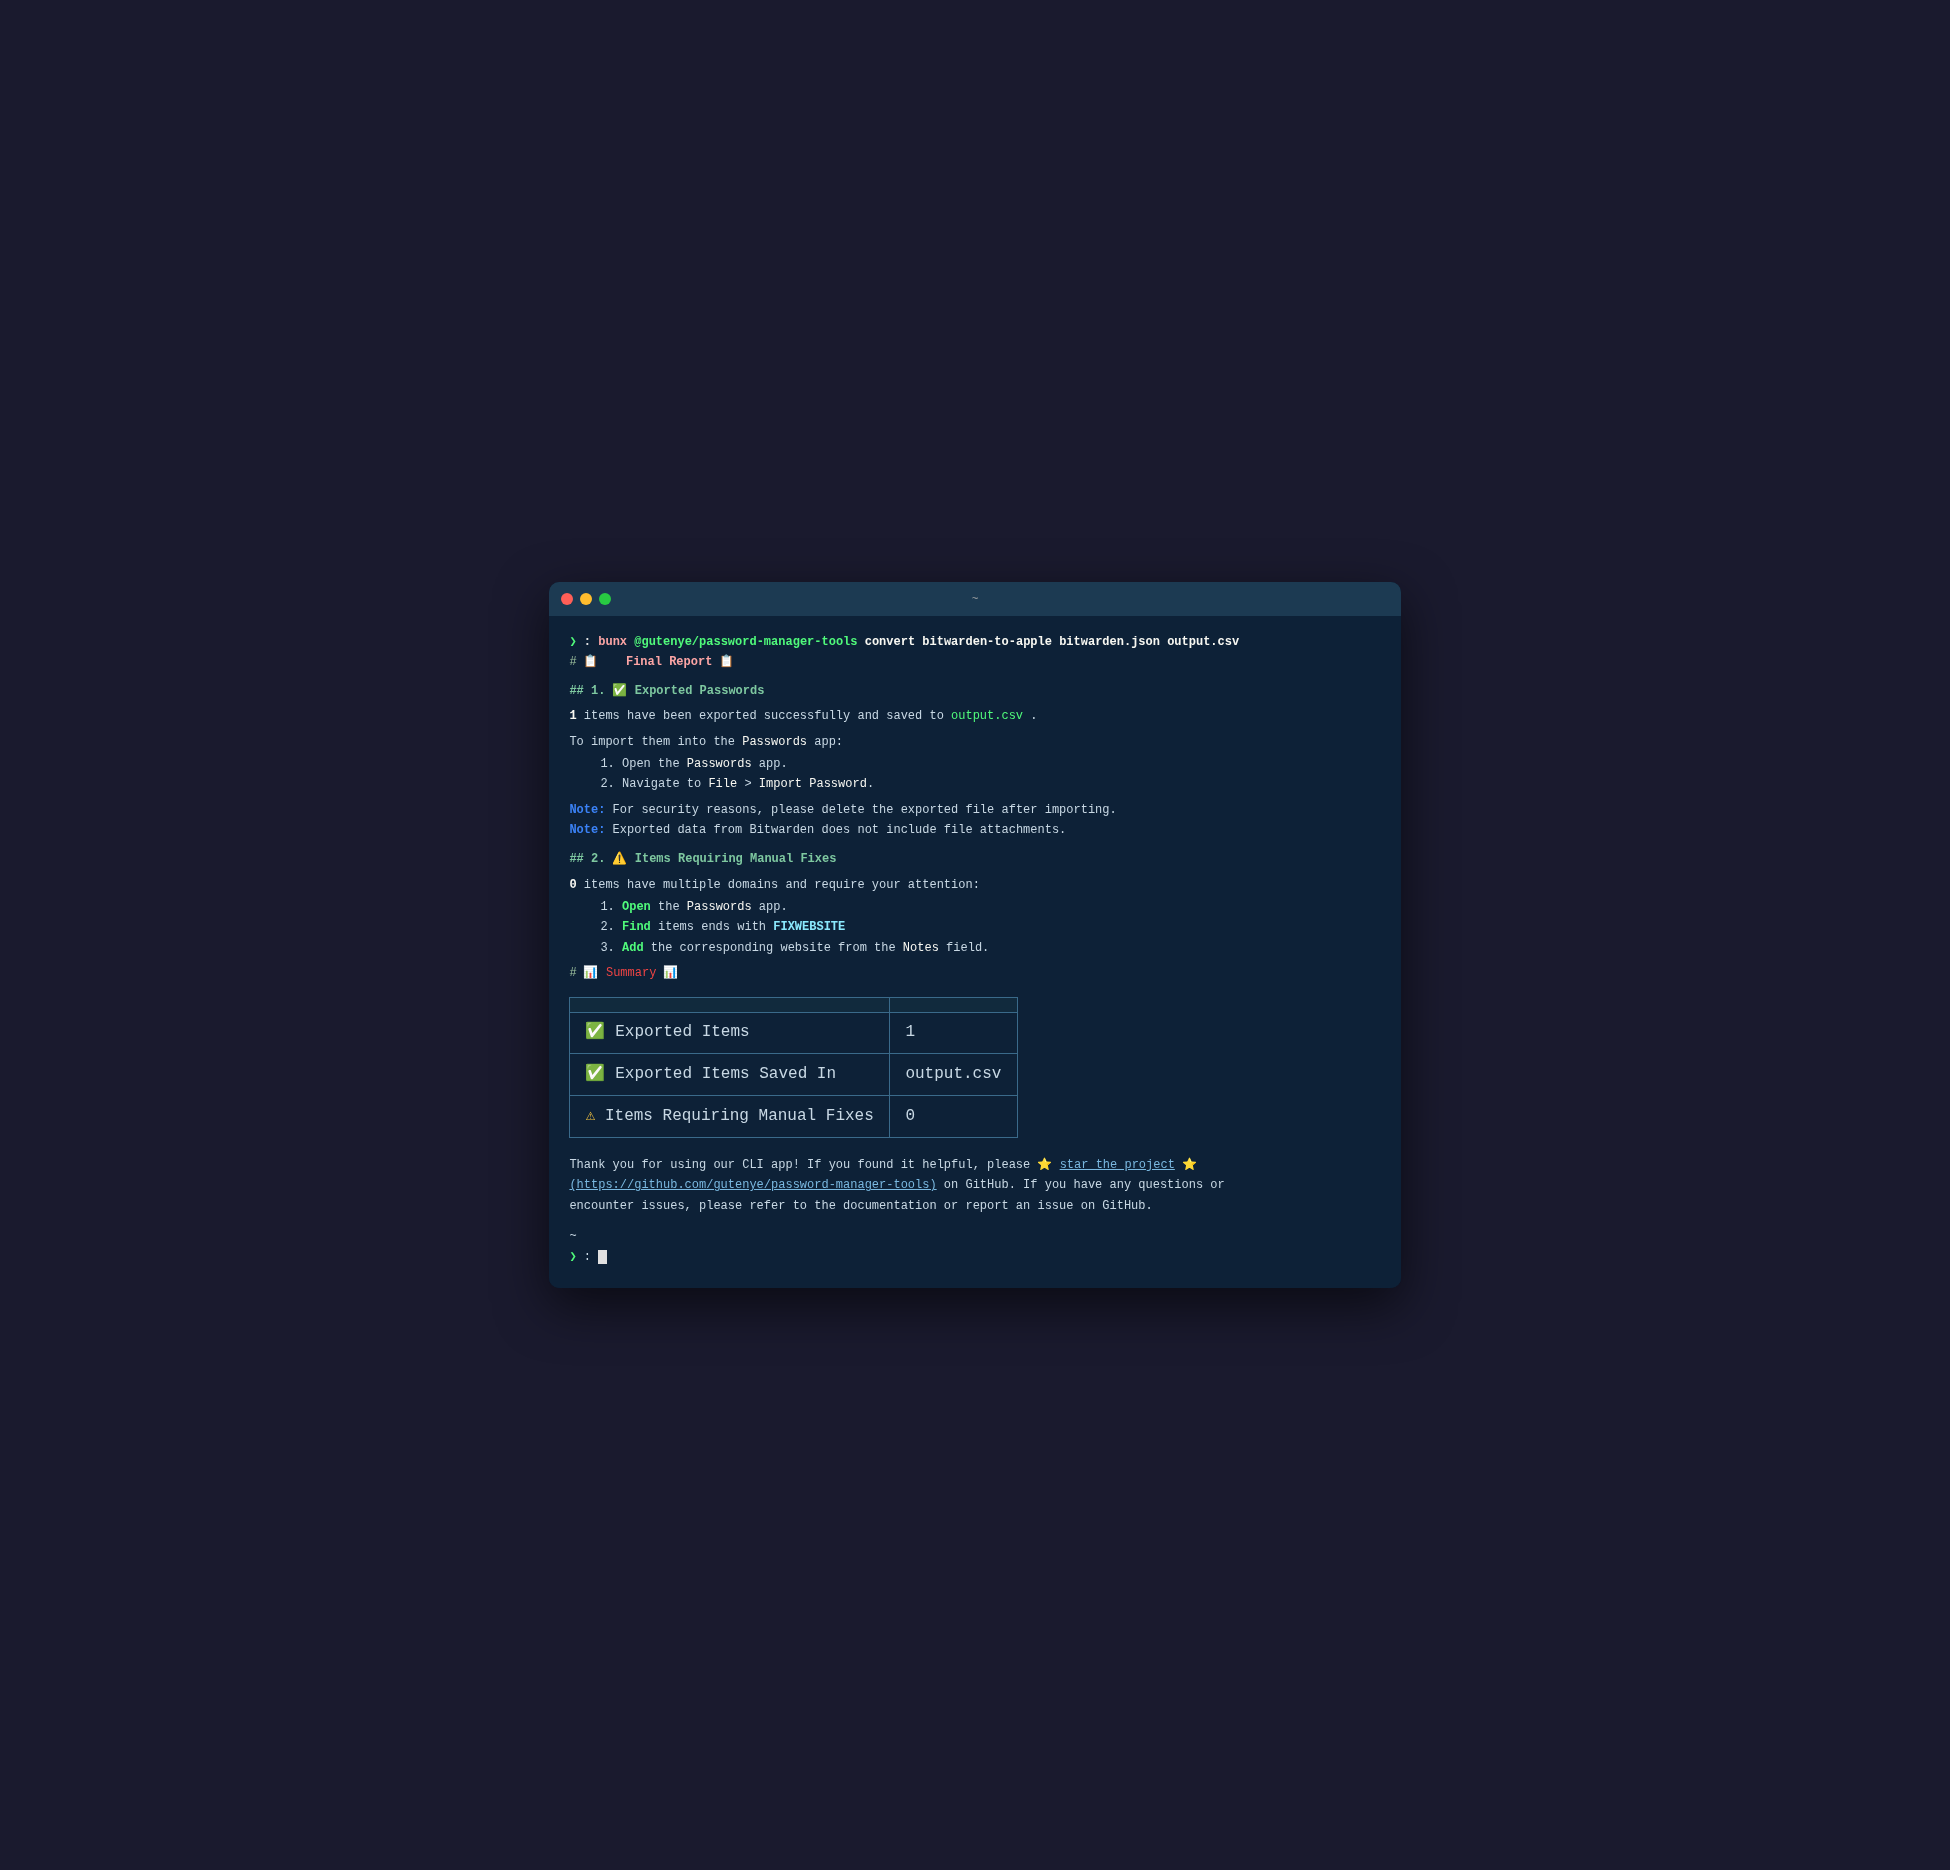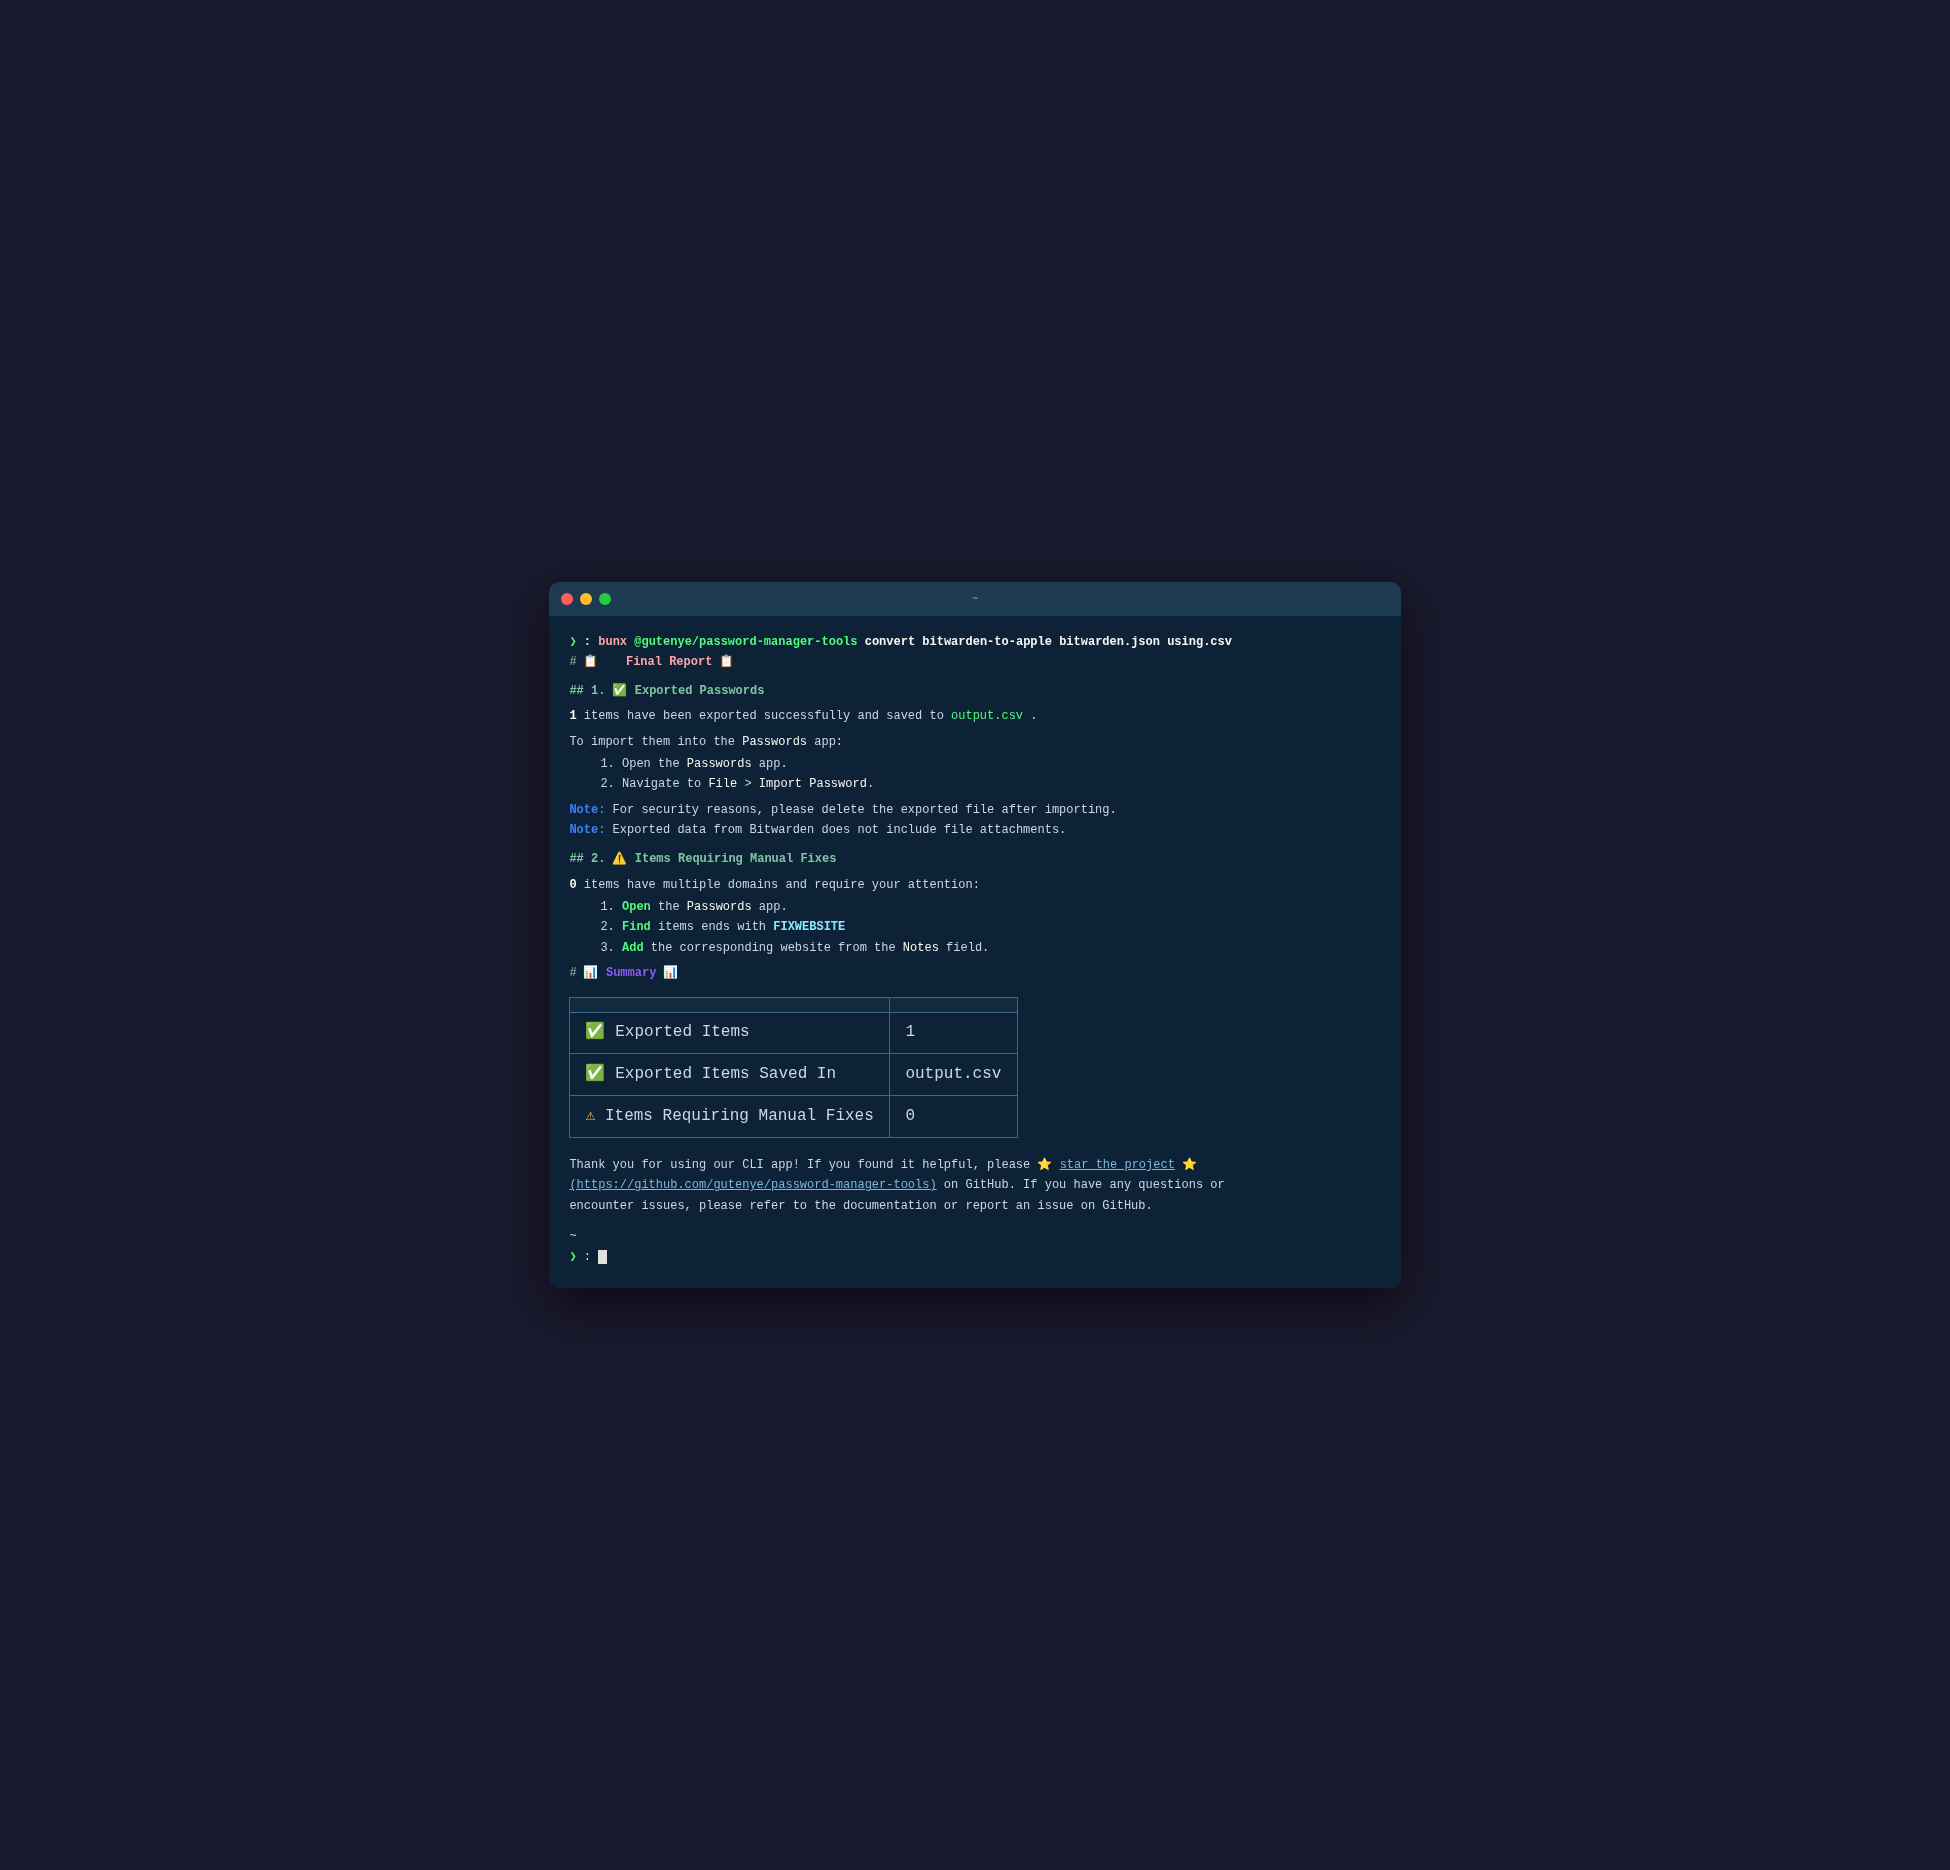"convert bitwarden-to-apple" span.cmd-text { text: using.csv -> output.csv }
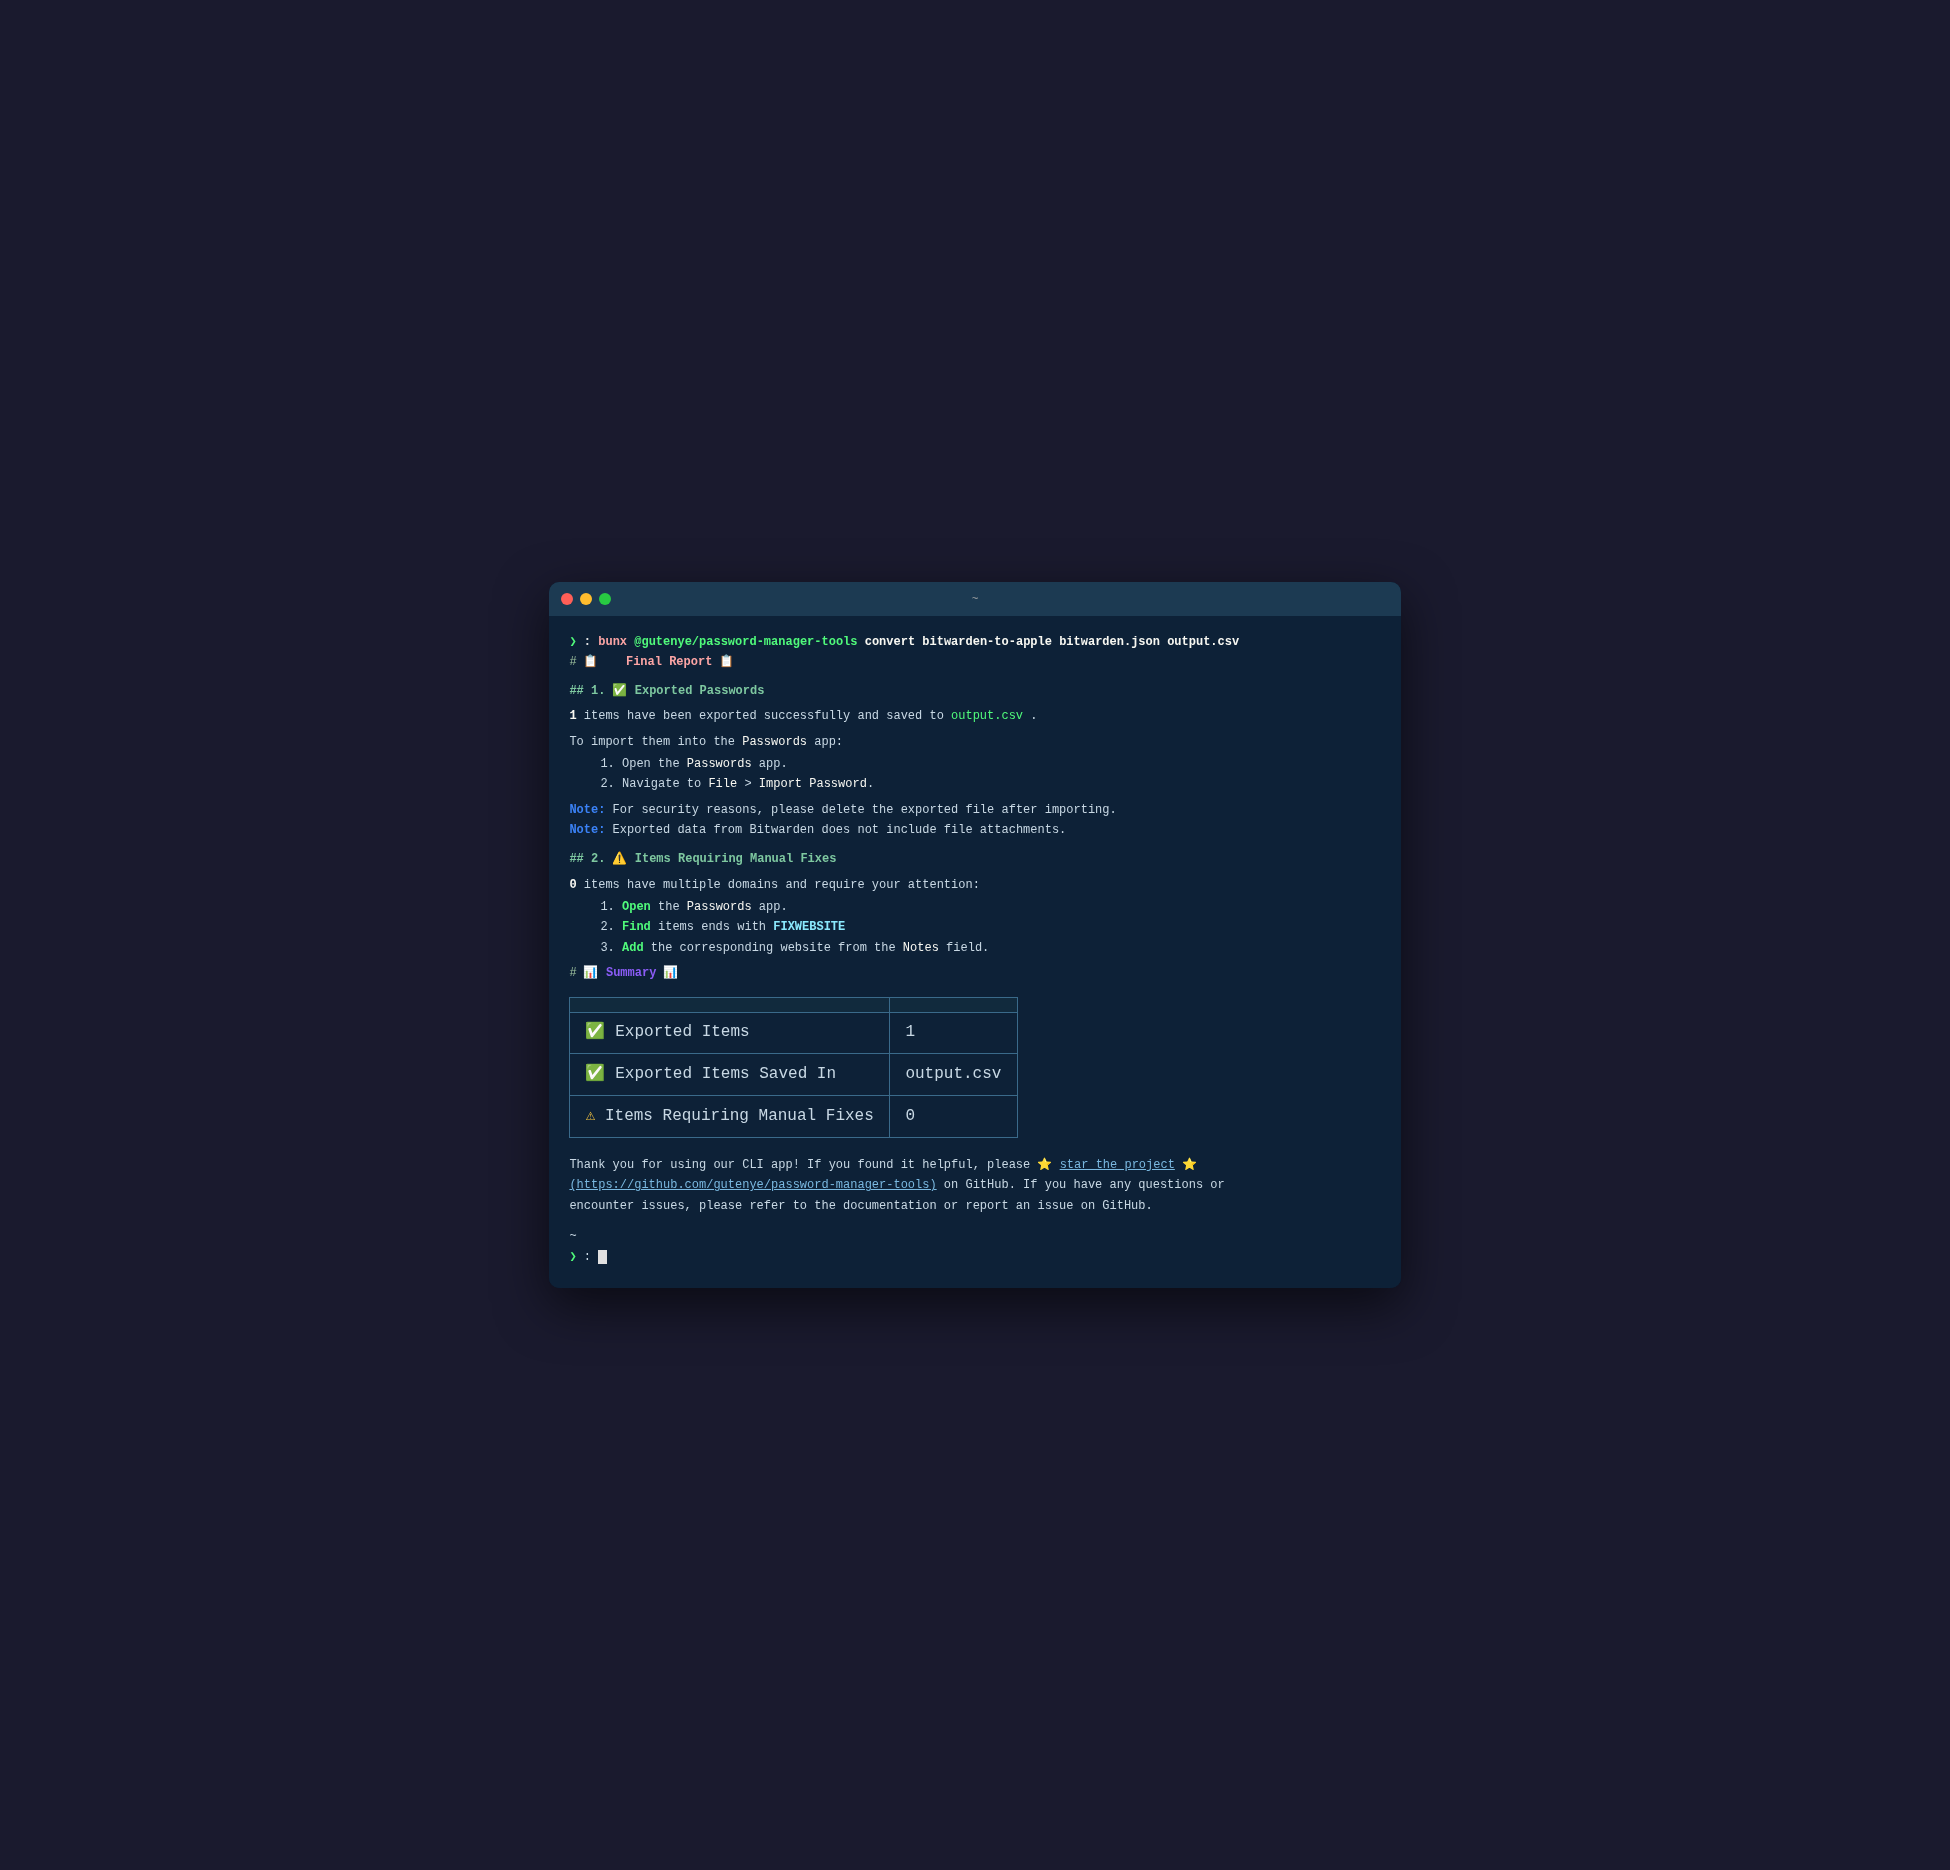"Summary" .heading-summary { color: #8b5cf6 -> #ef4444; font-weight: bold -> normal }
